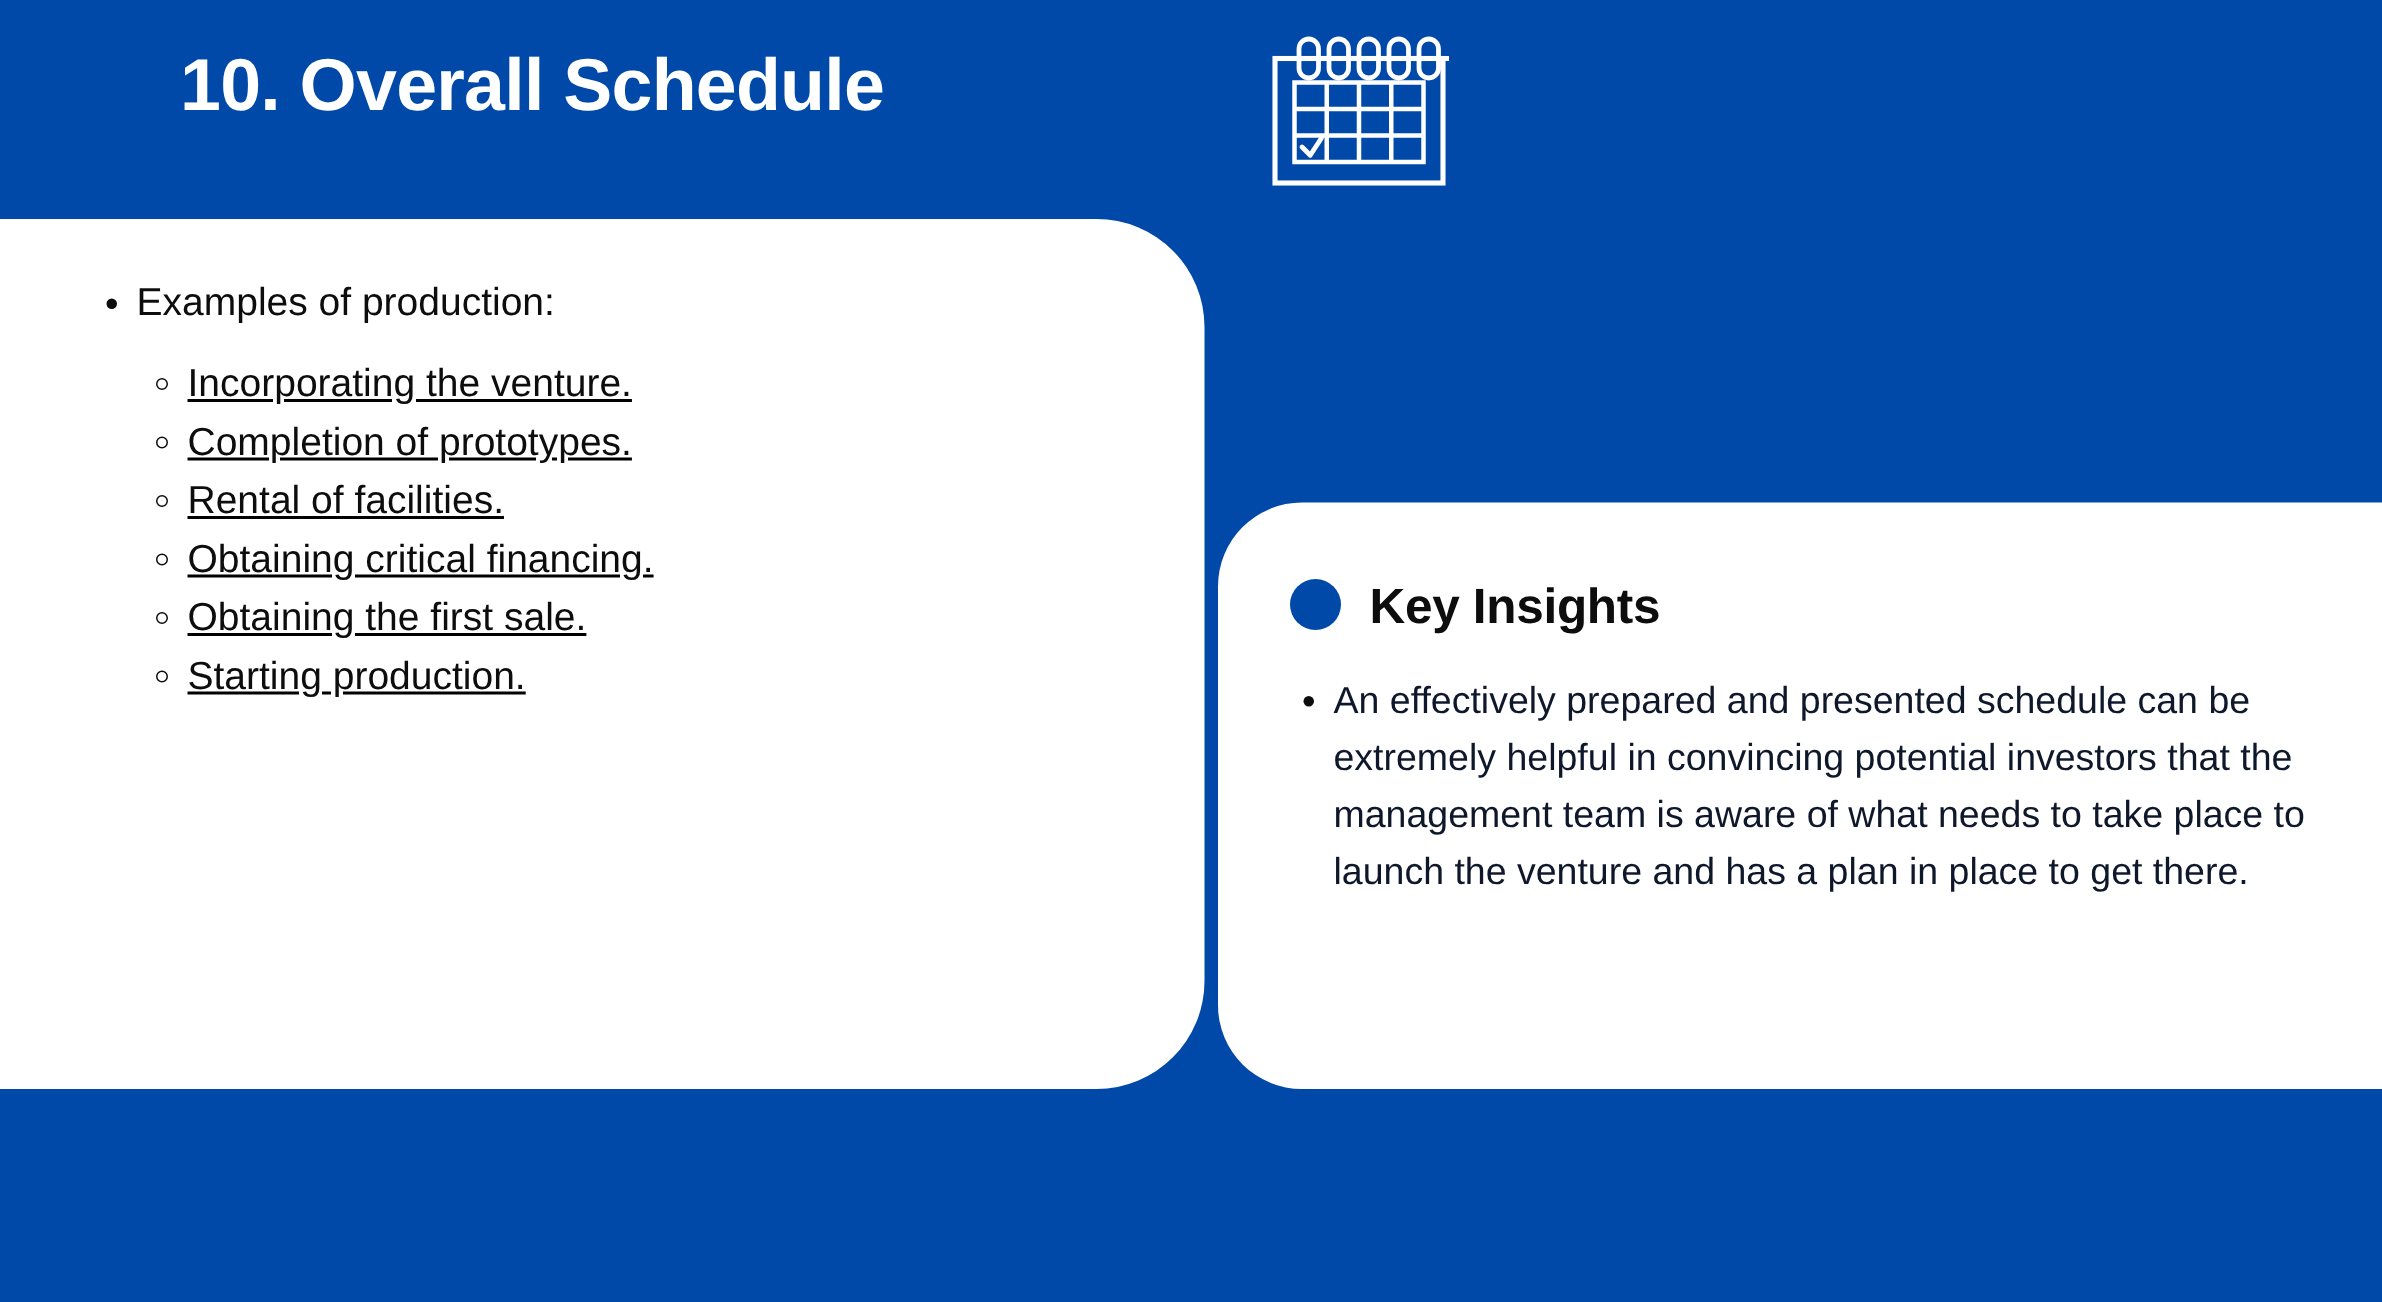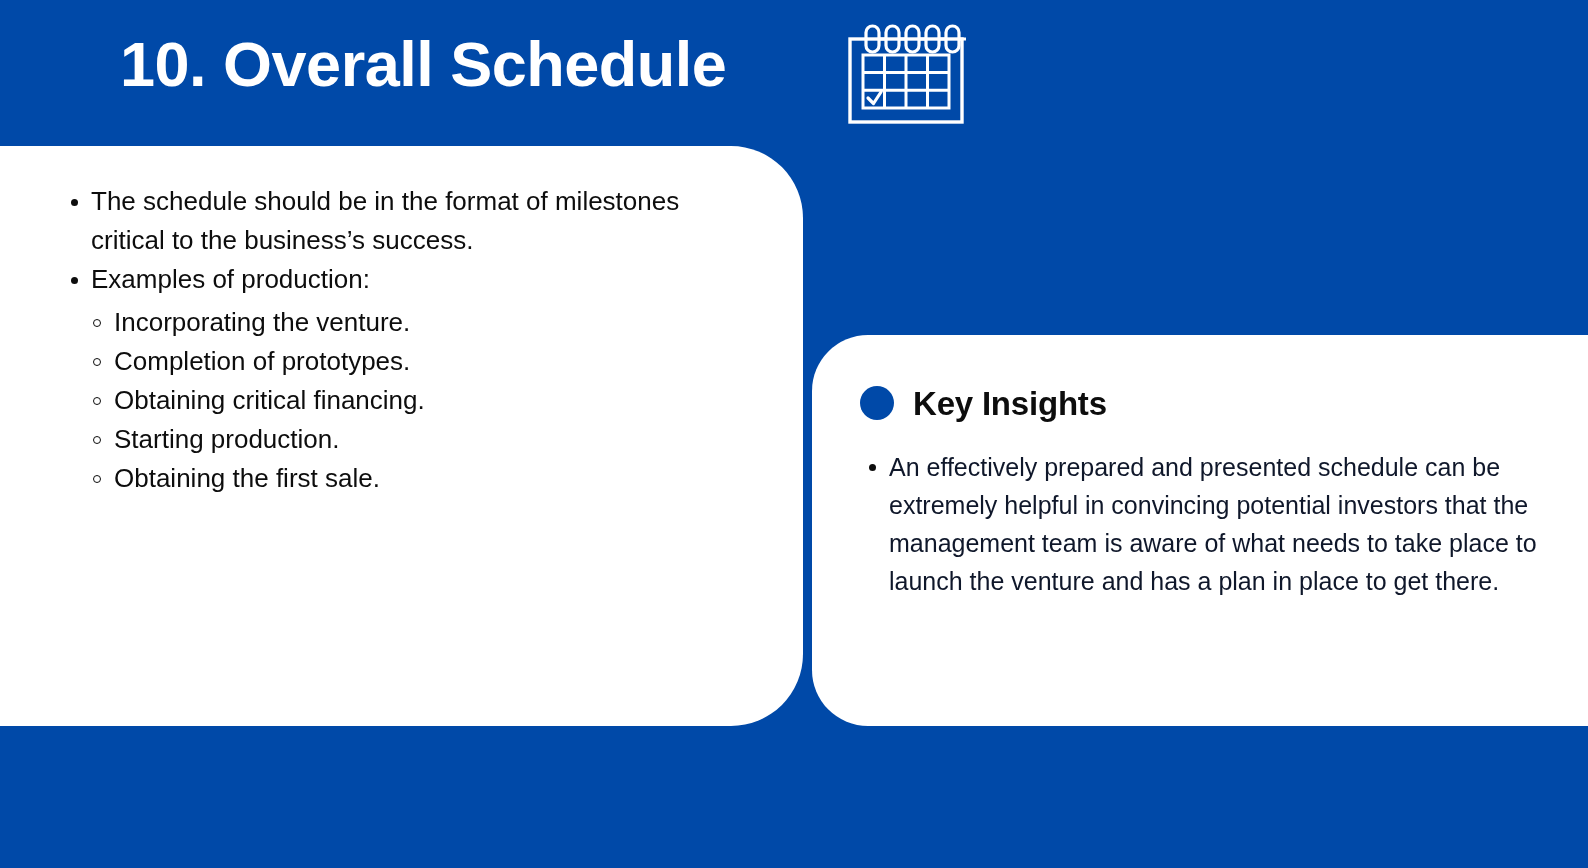"10. Overall Schedule" .title { font-size: 63px -> 49px }
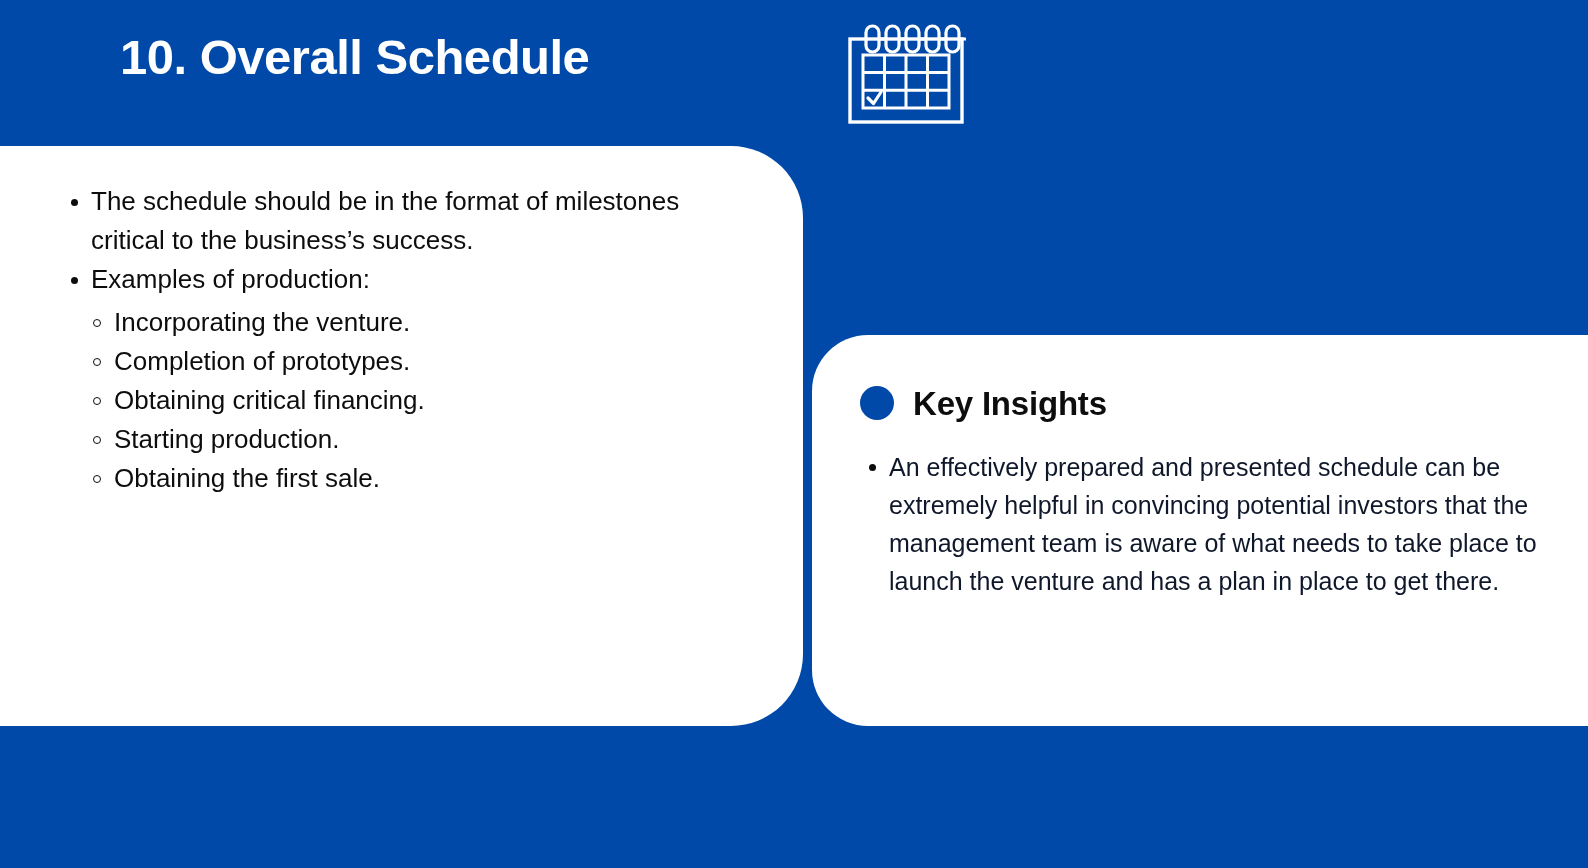"The schedule should be in" li { html: <li>The schedule should be in the format of milestones critical to the business’s success.</li> -> none }
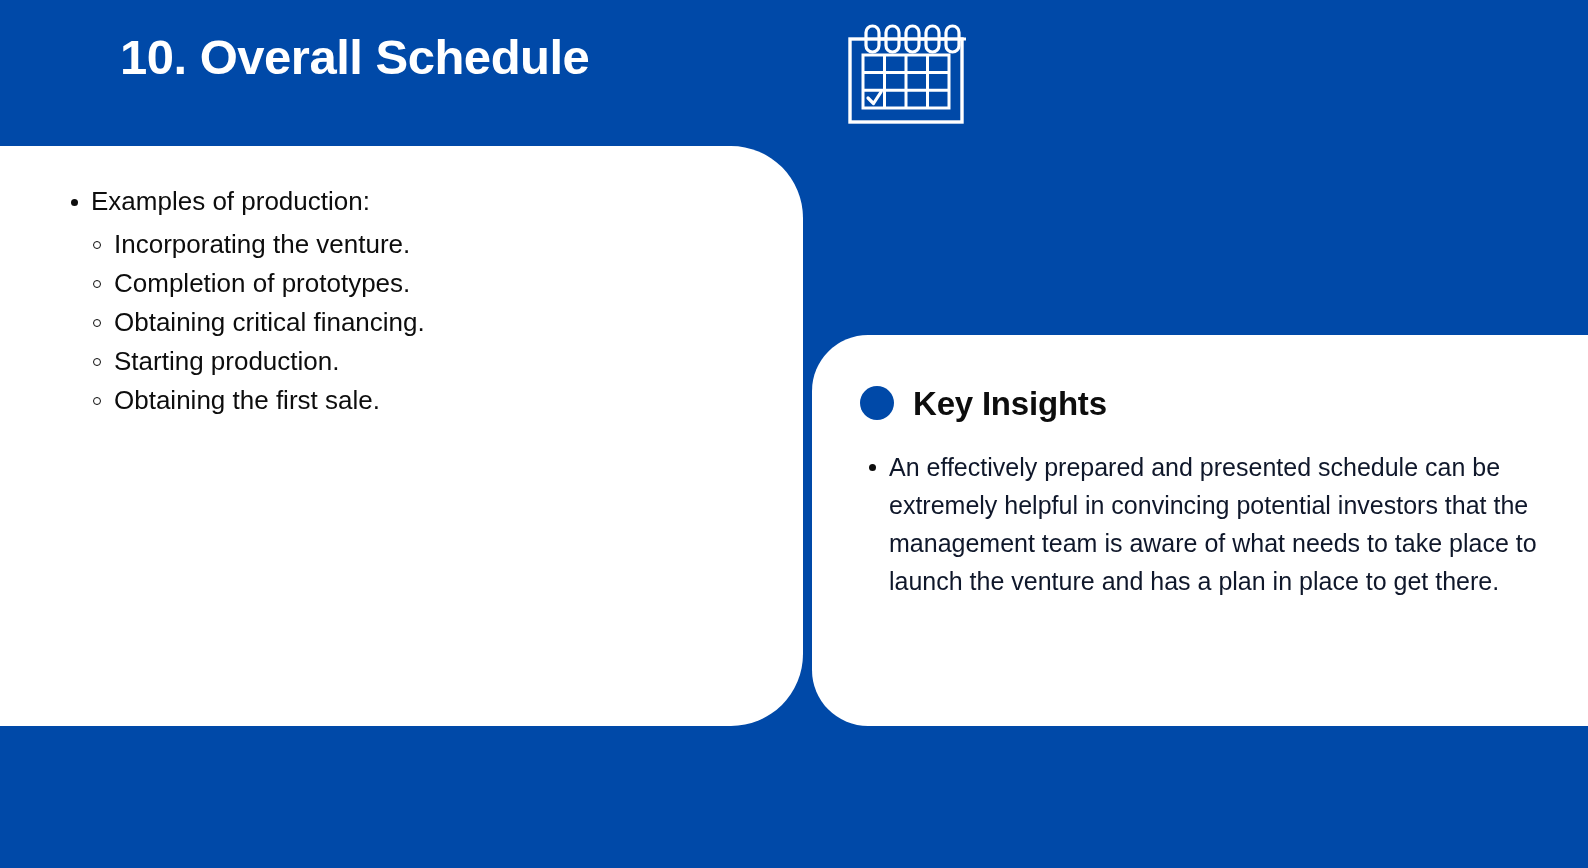"Incorporating the venture." ul.lvl2 { margin: 4px -> 15px; text-decoration: none -> underline }
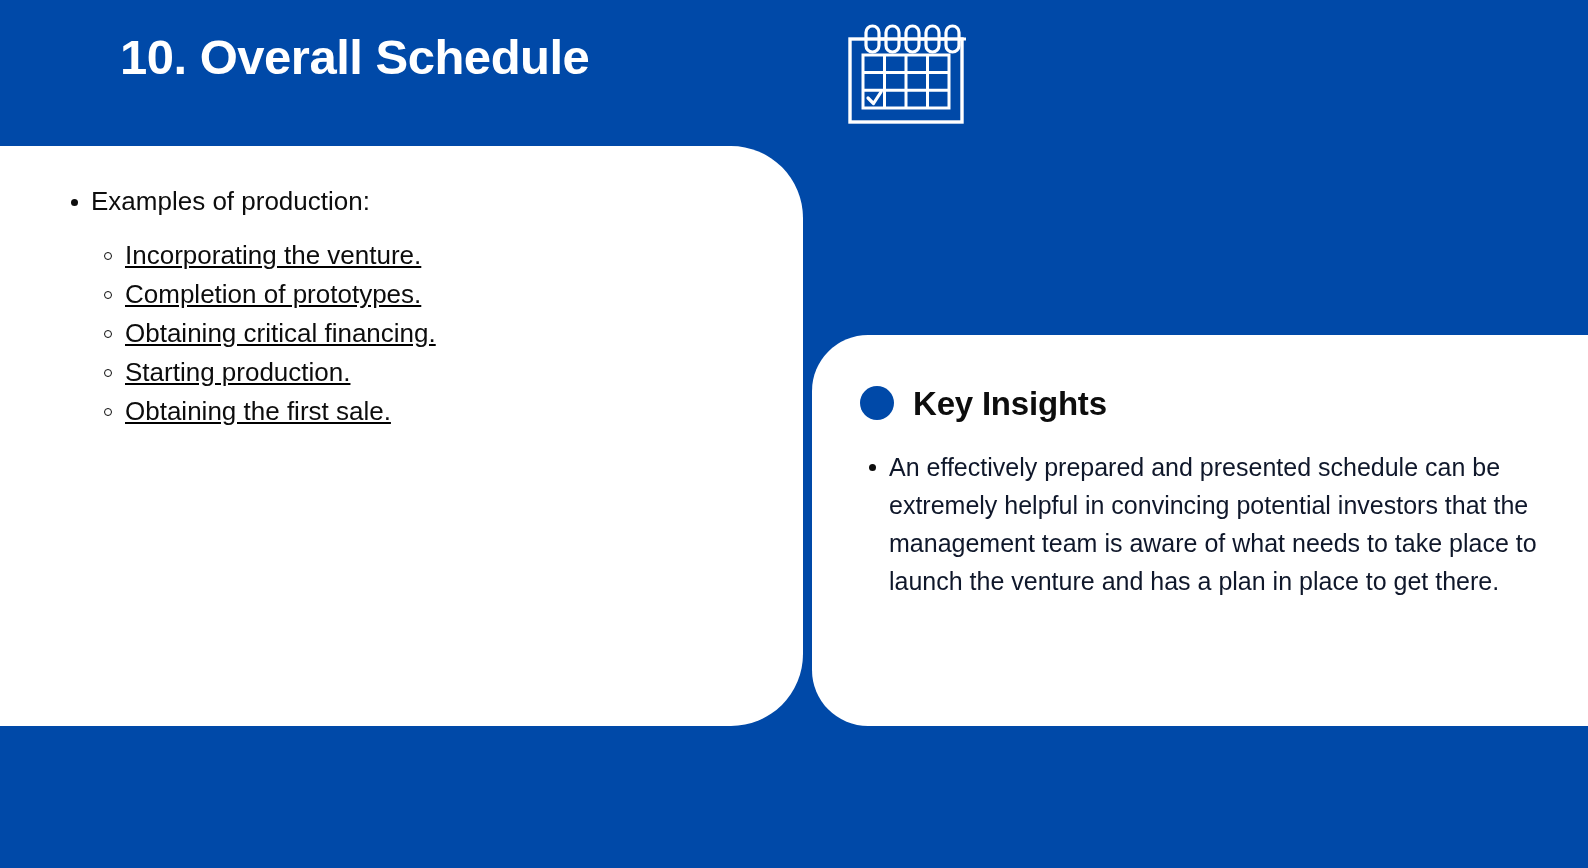"Rental of facilities." li { html: none -> <li>Rental of facilities.</li> }
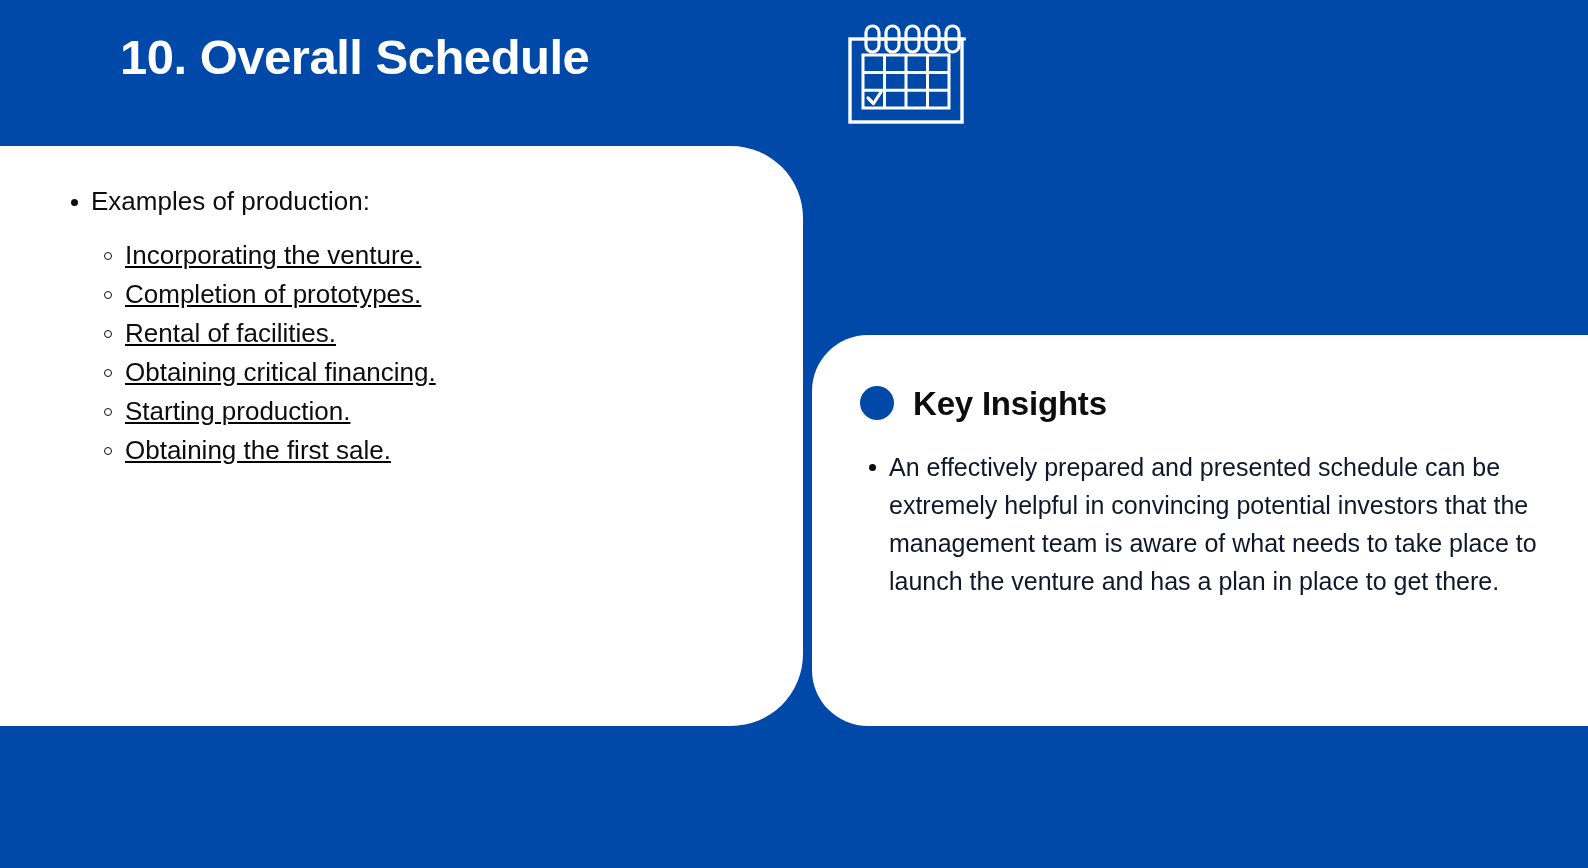"Starting production." li { order: before "Obtaining the first sale." -> after "Obtaining the first sale." }
